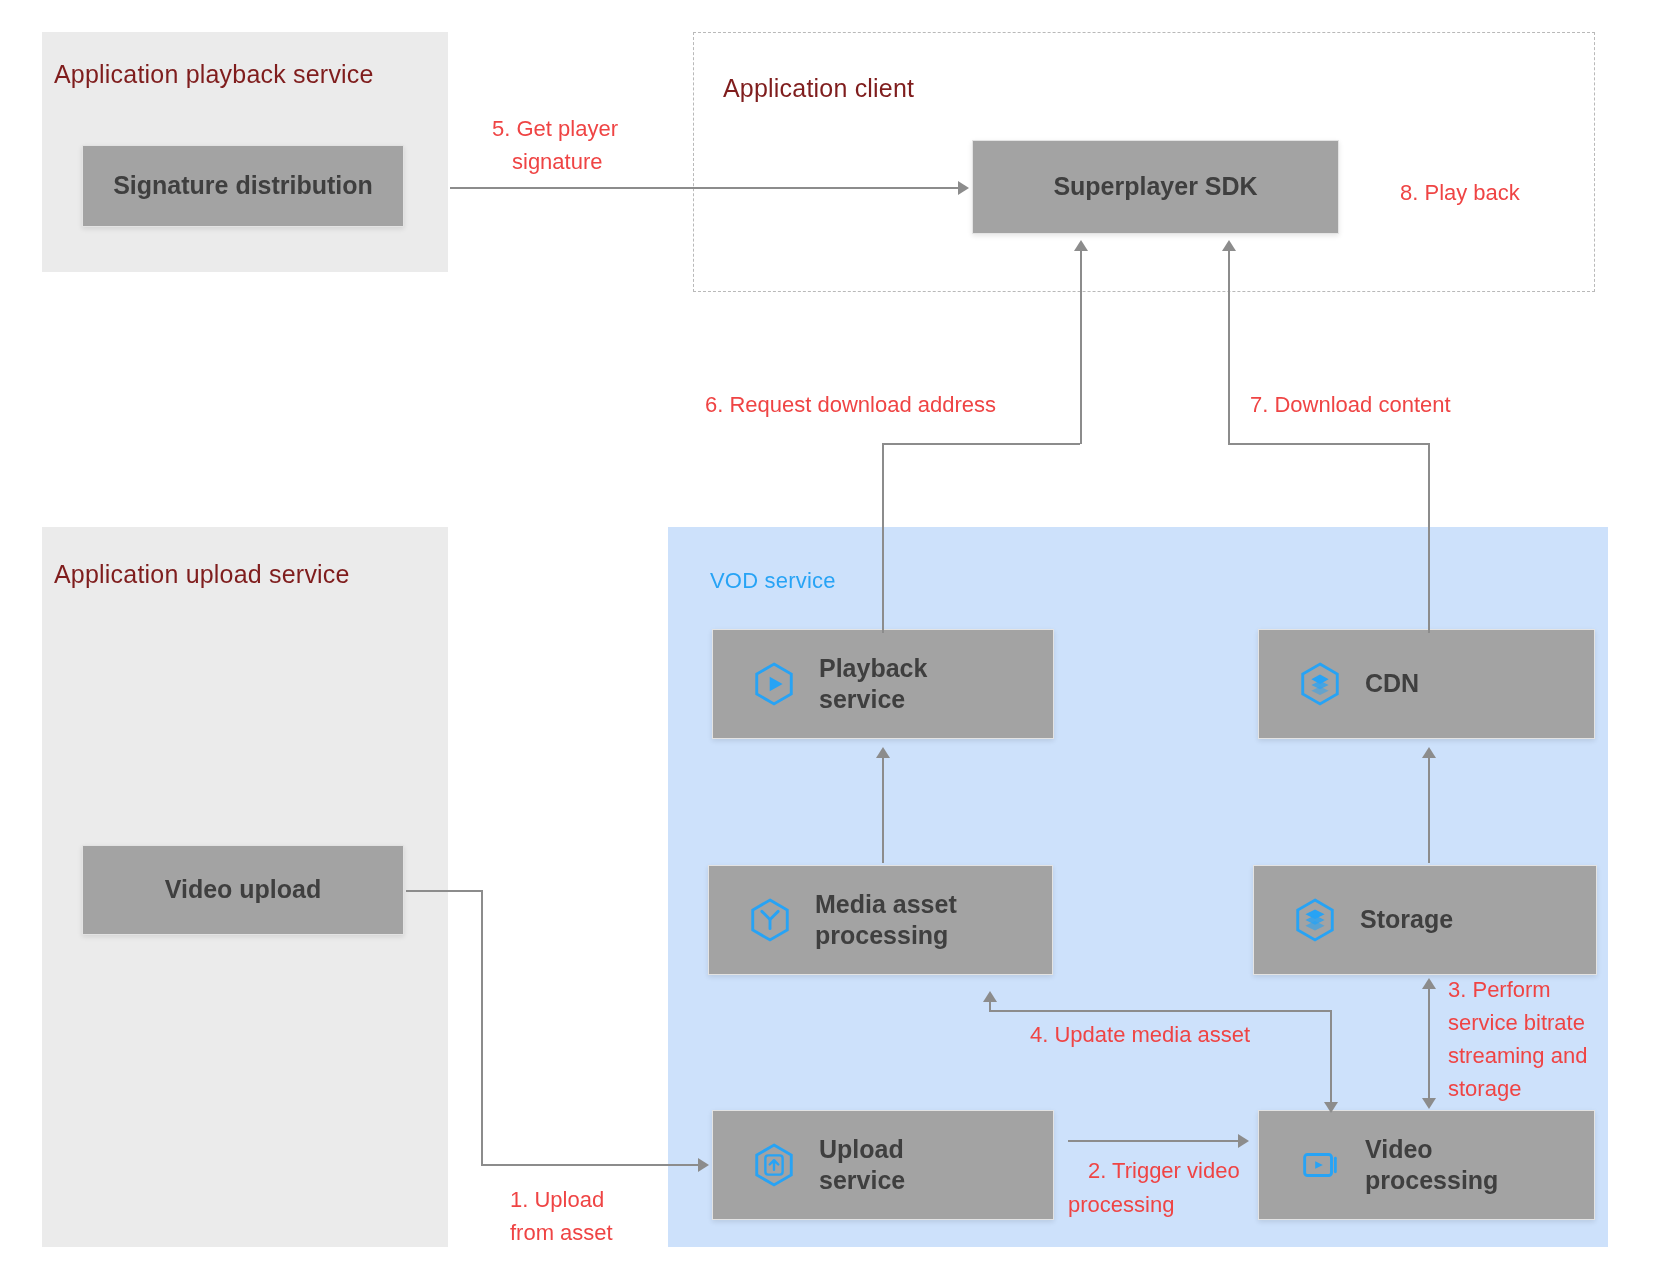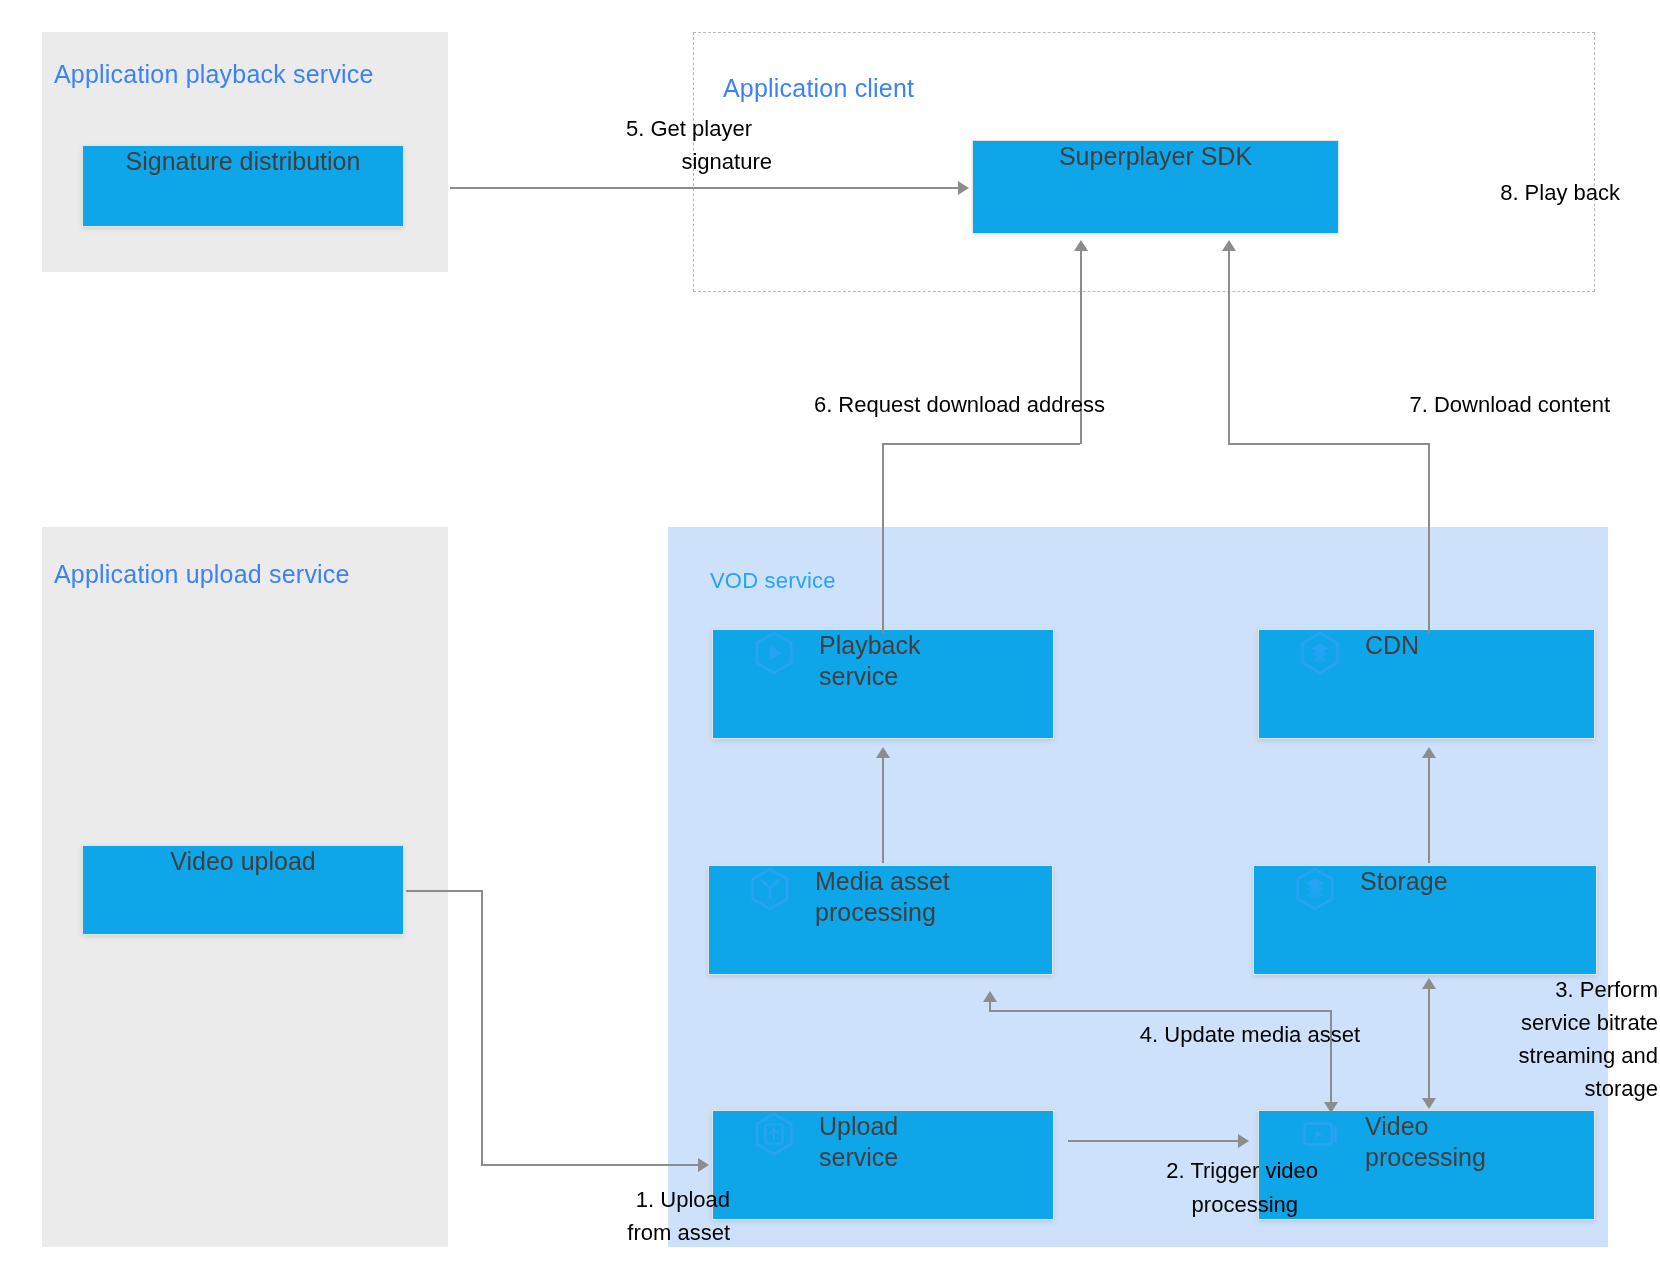"Application playback service" .group-title { color: #3b82f6 -> #7f1d1d }
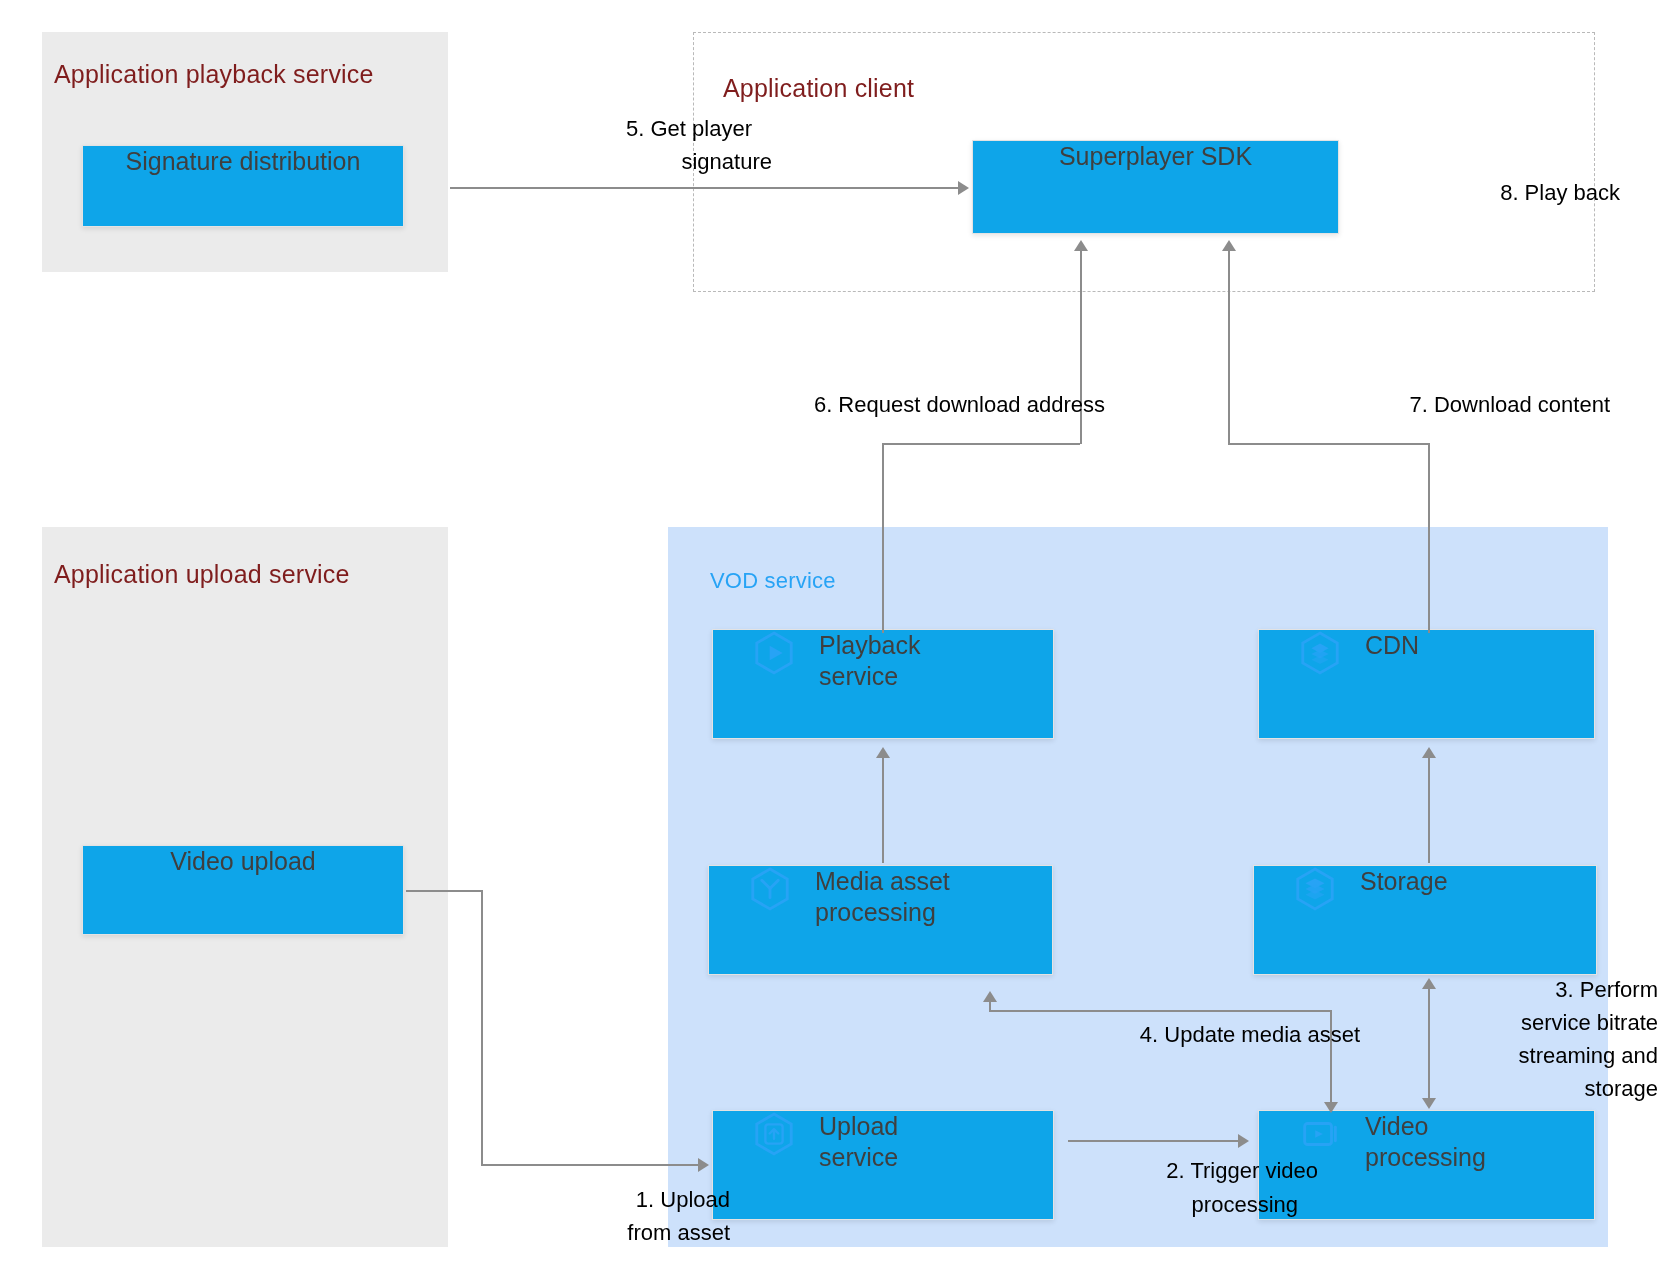"5. Get player" .note { color: #000000 -> #ef4444; text-align: right -> none }
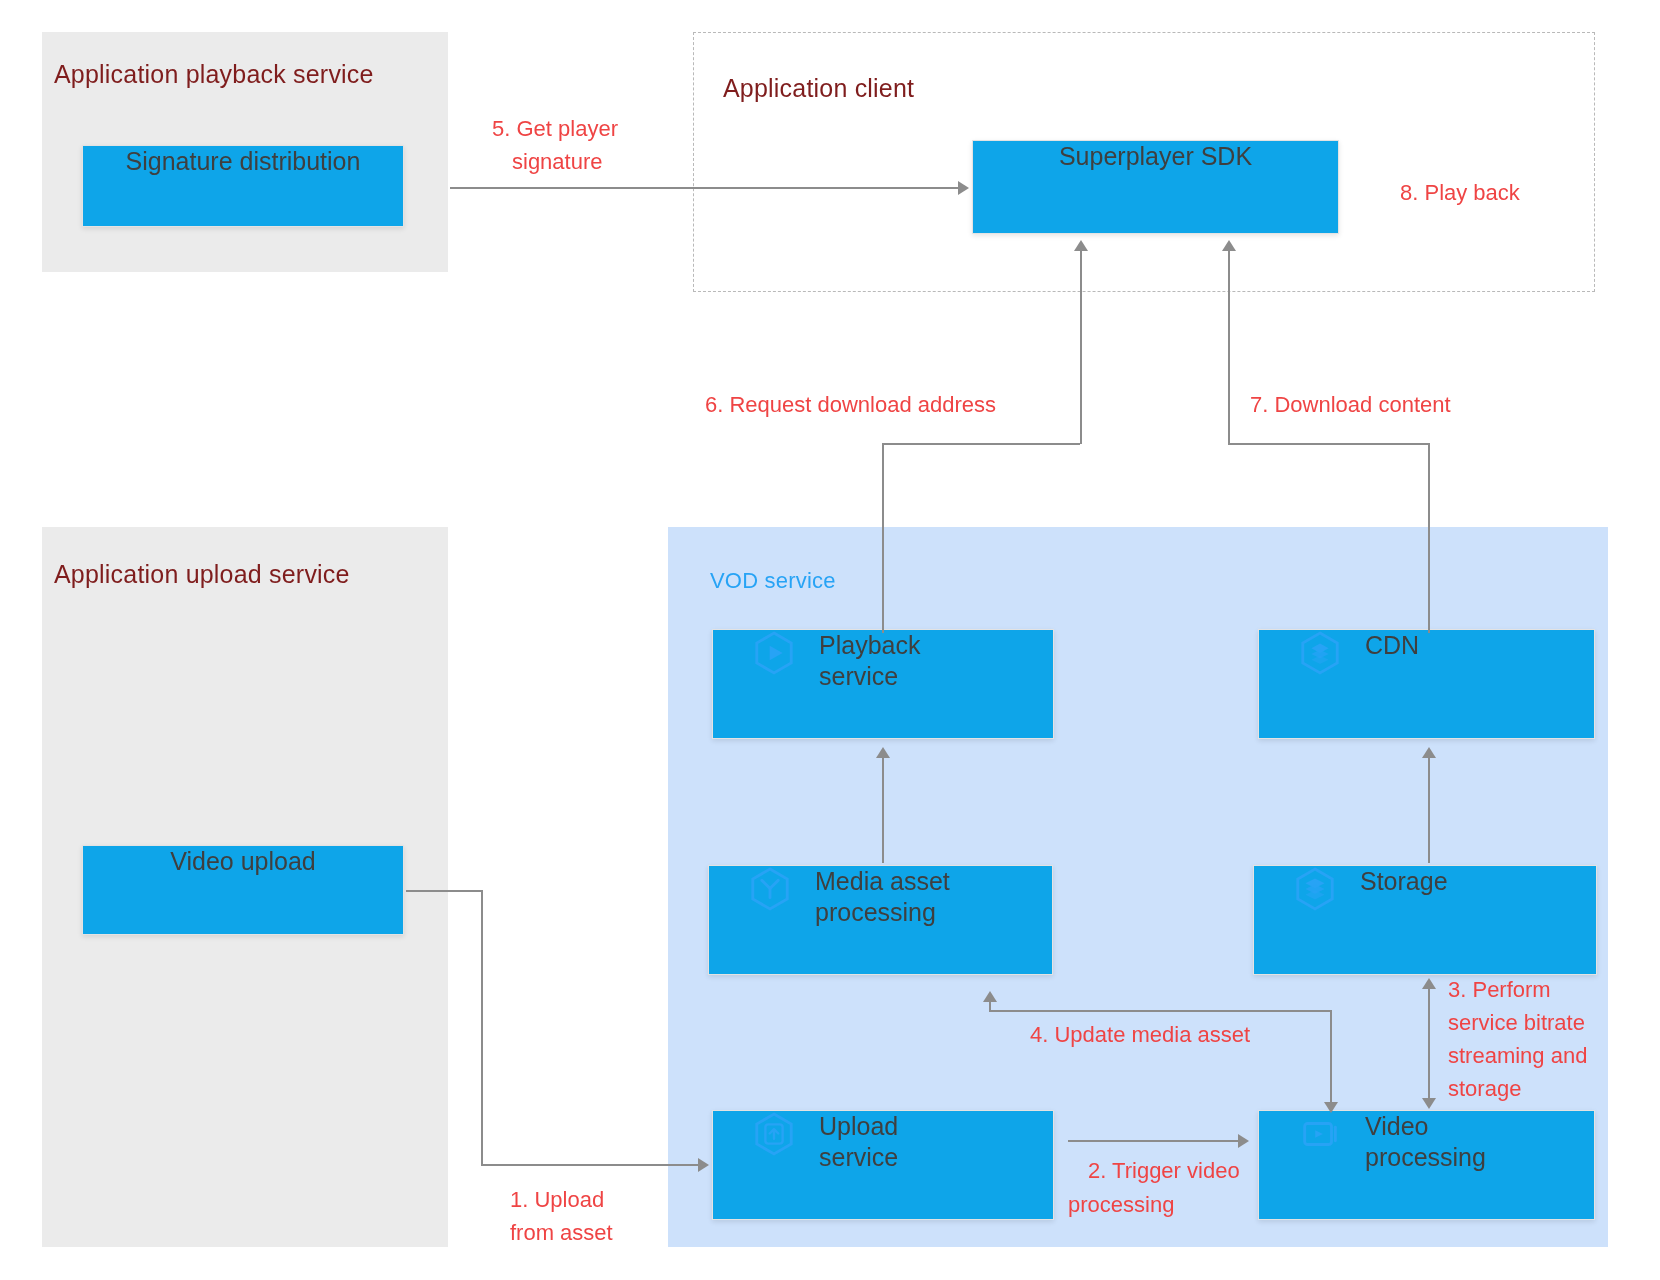"Signature distribution" .node { align-items: flex-start -> center; background: #0ea5e9 -> #a3a3a3; font-weight: none -> bold }
